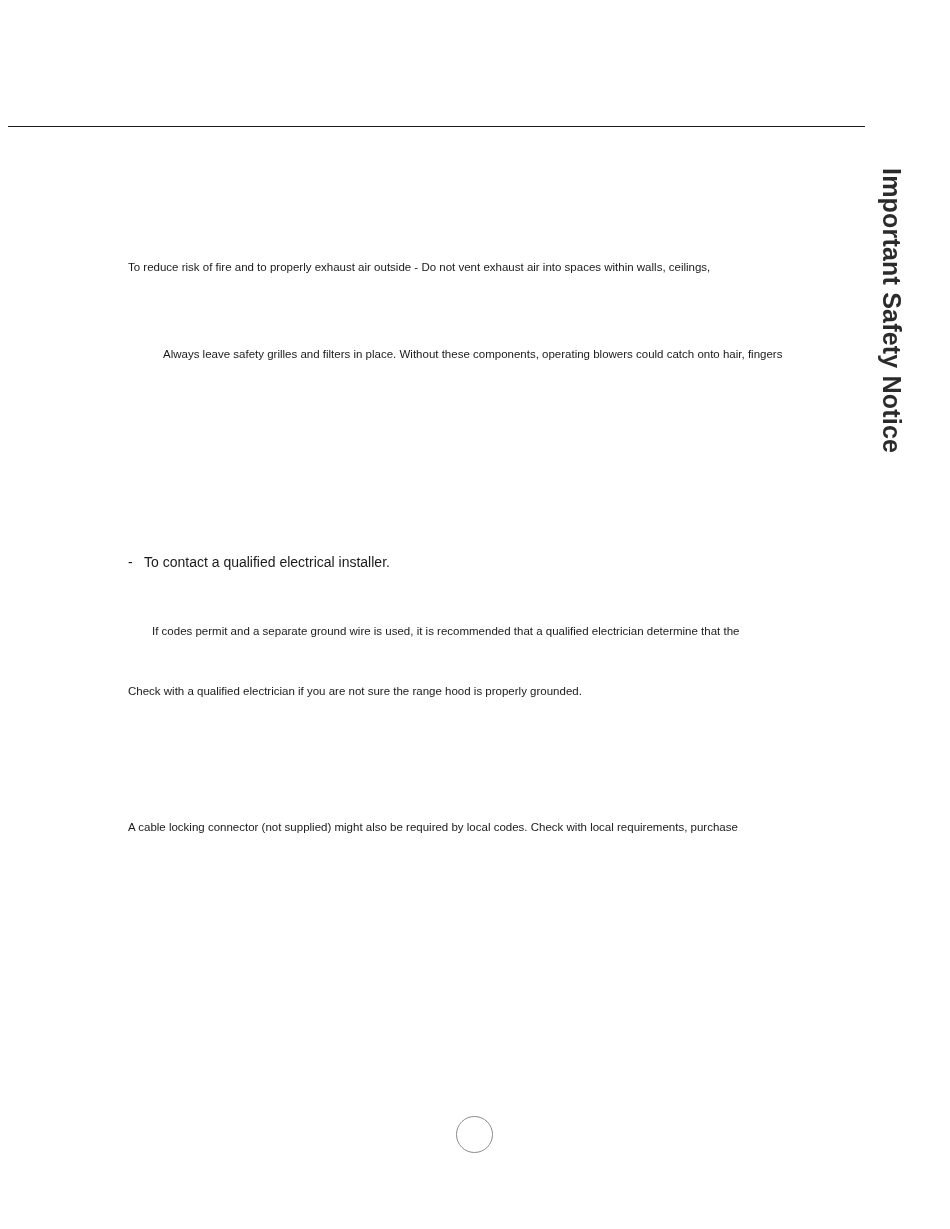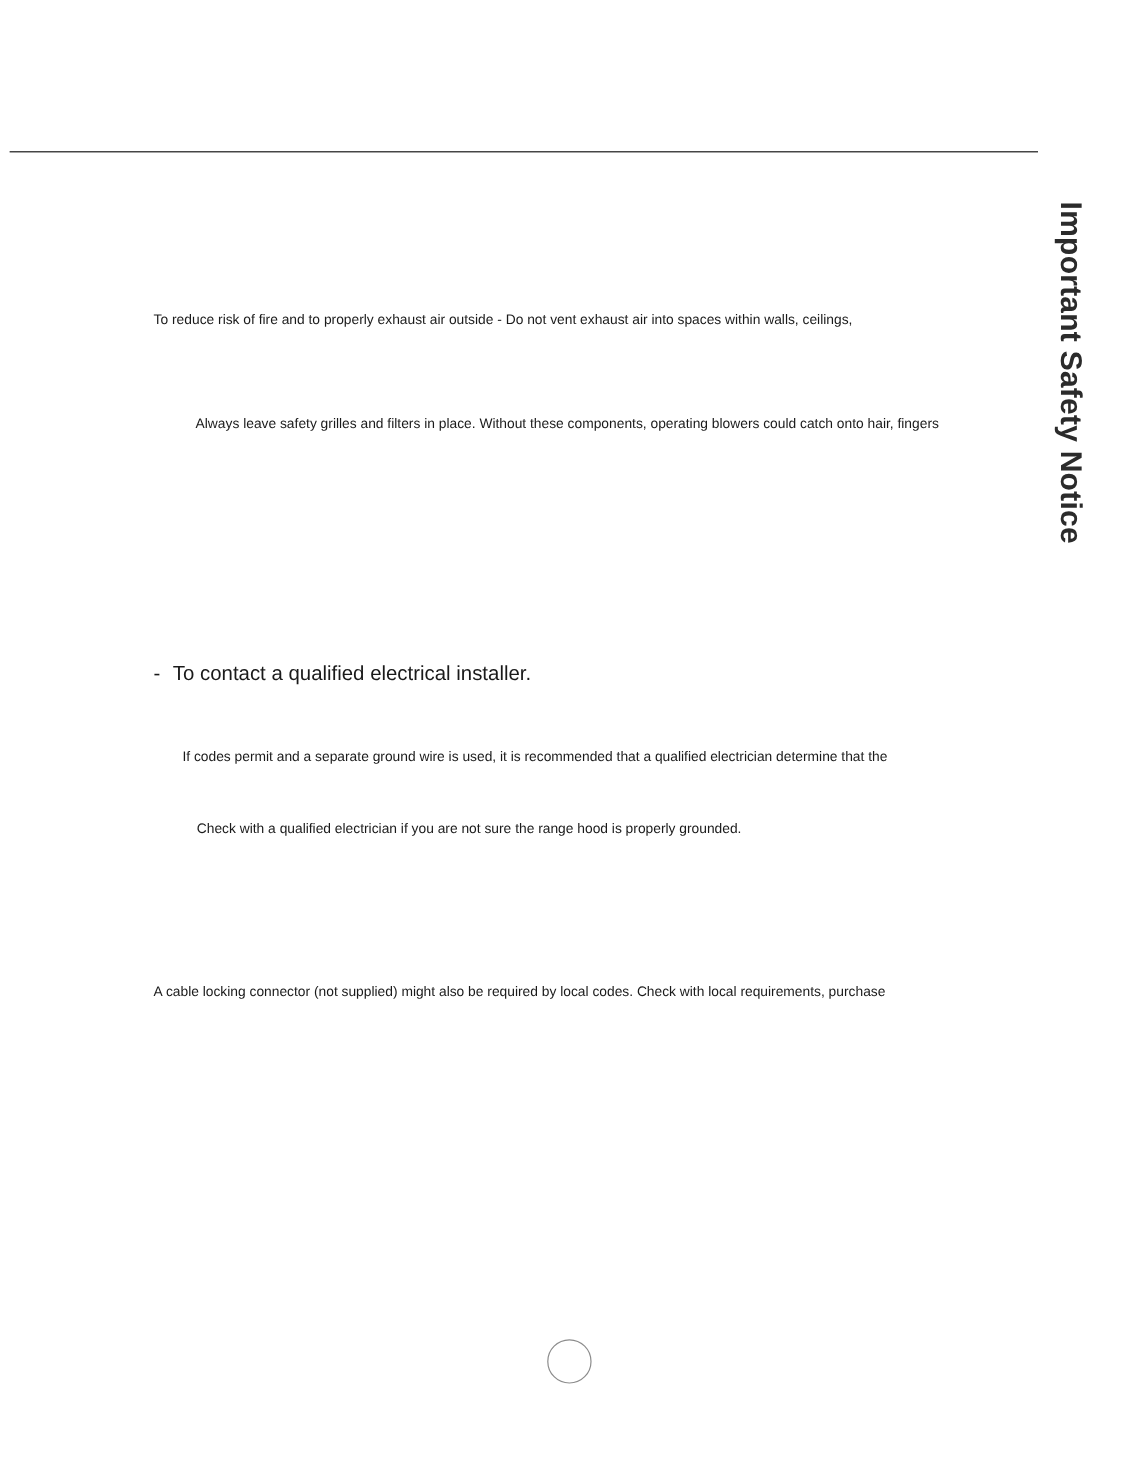"- To contact a qualified" .bullet-row { font-size: 17px -> 14px }
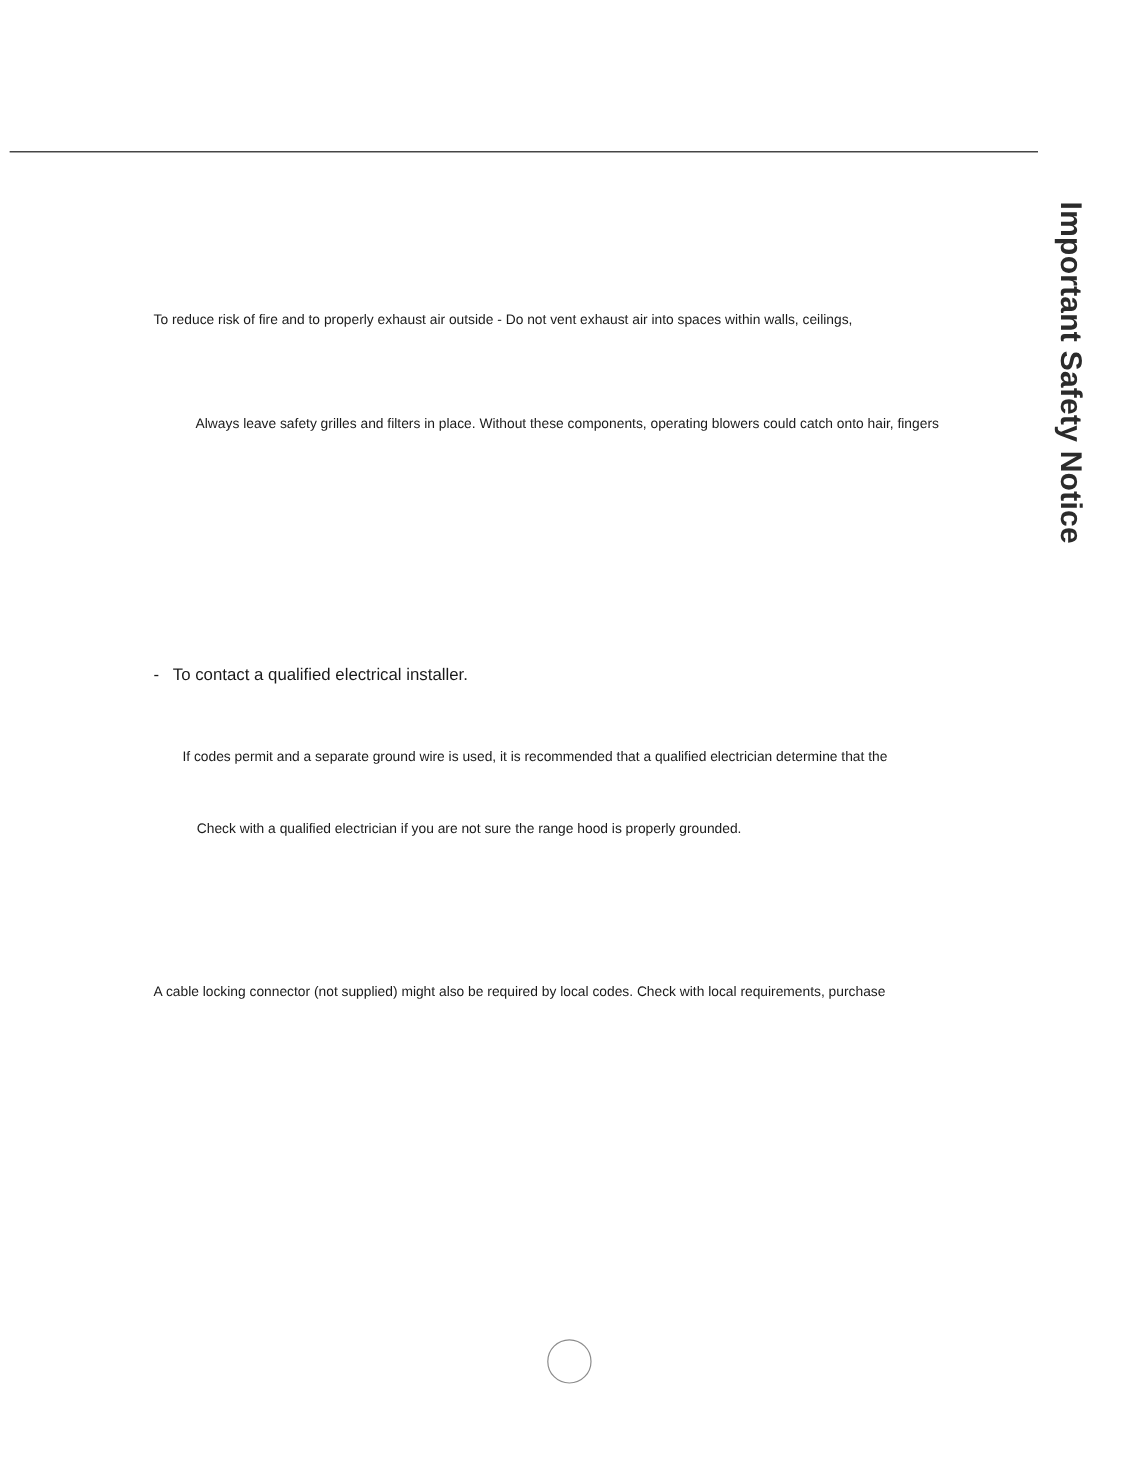"Check with a qualified electrician" .p5 { margin-left: 36px -> none }
